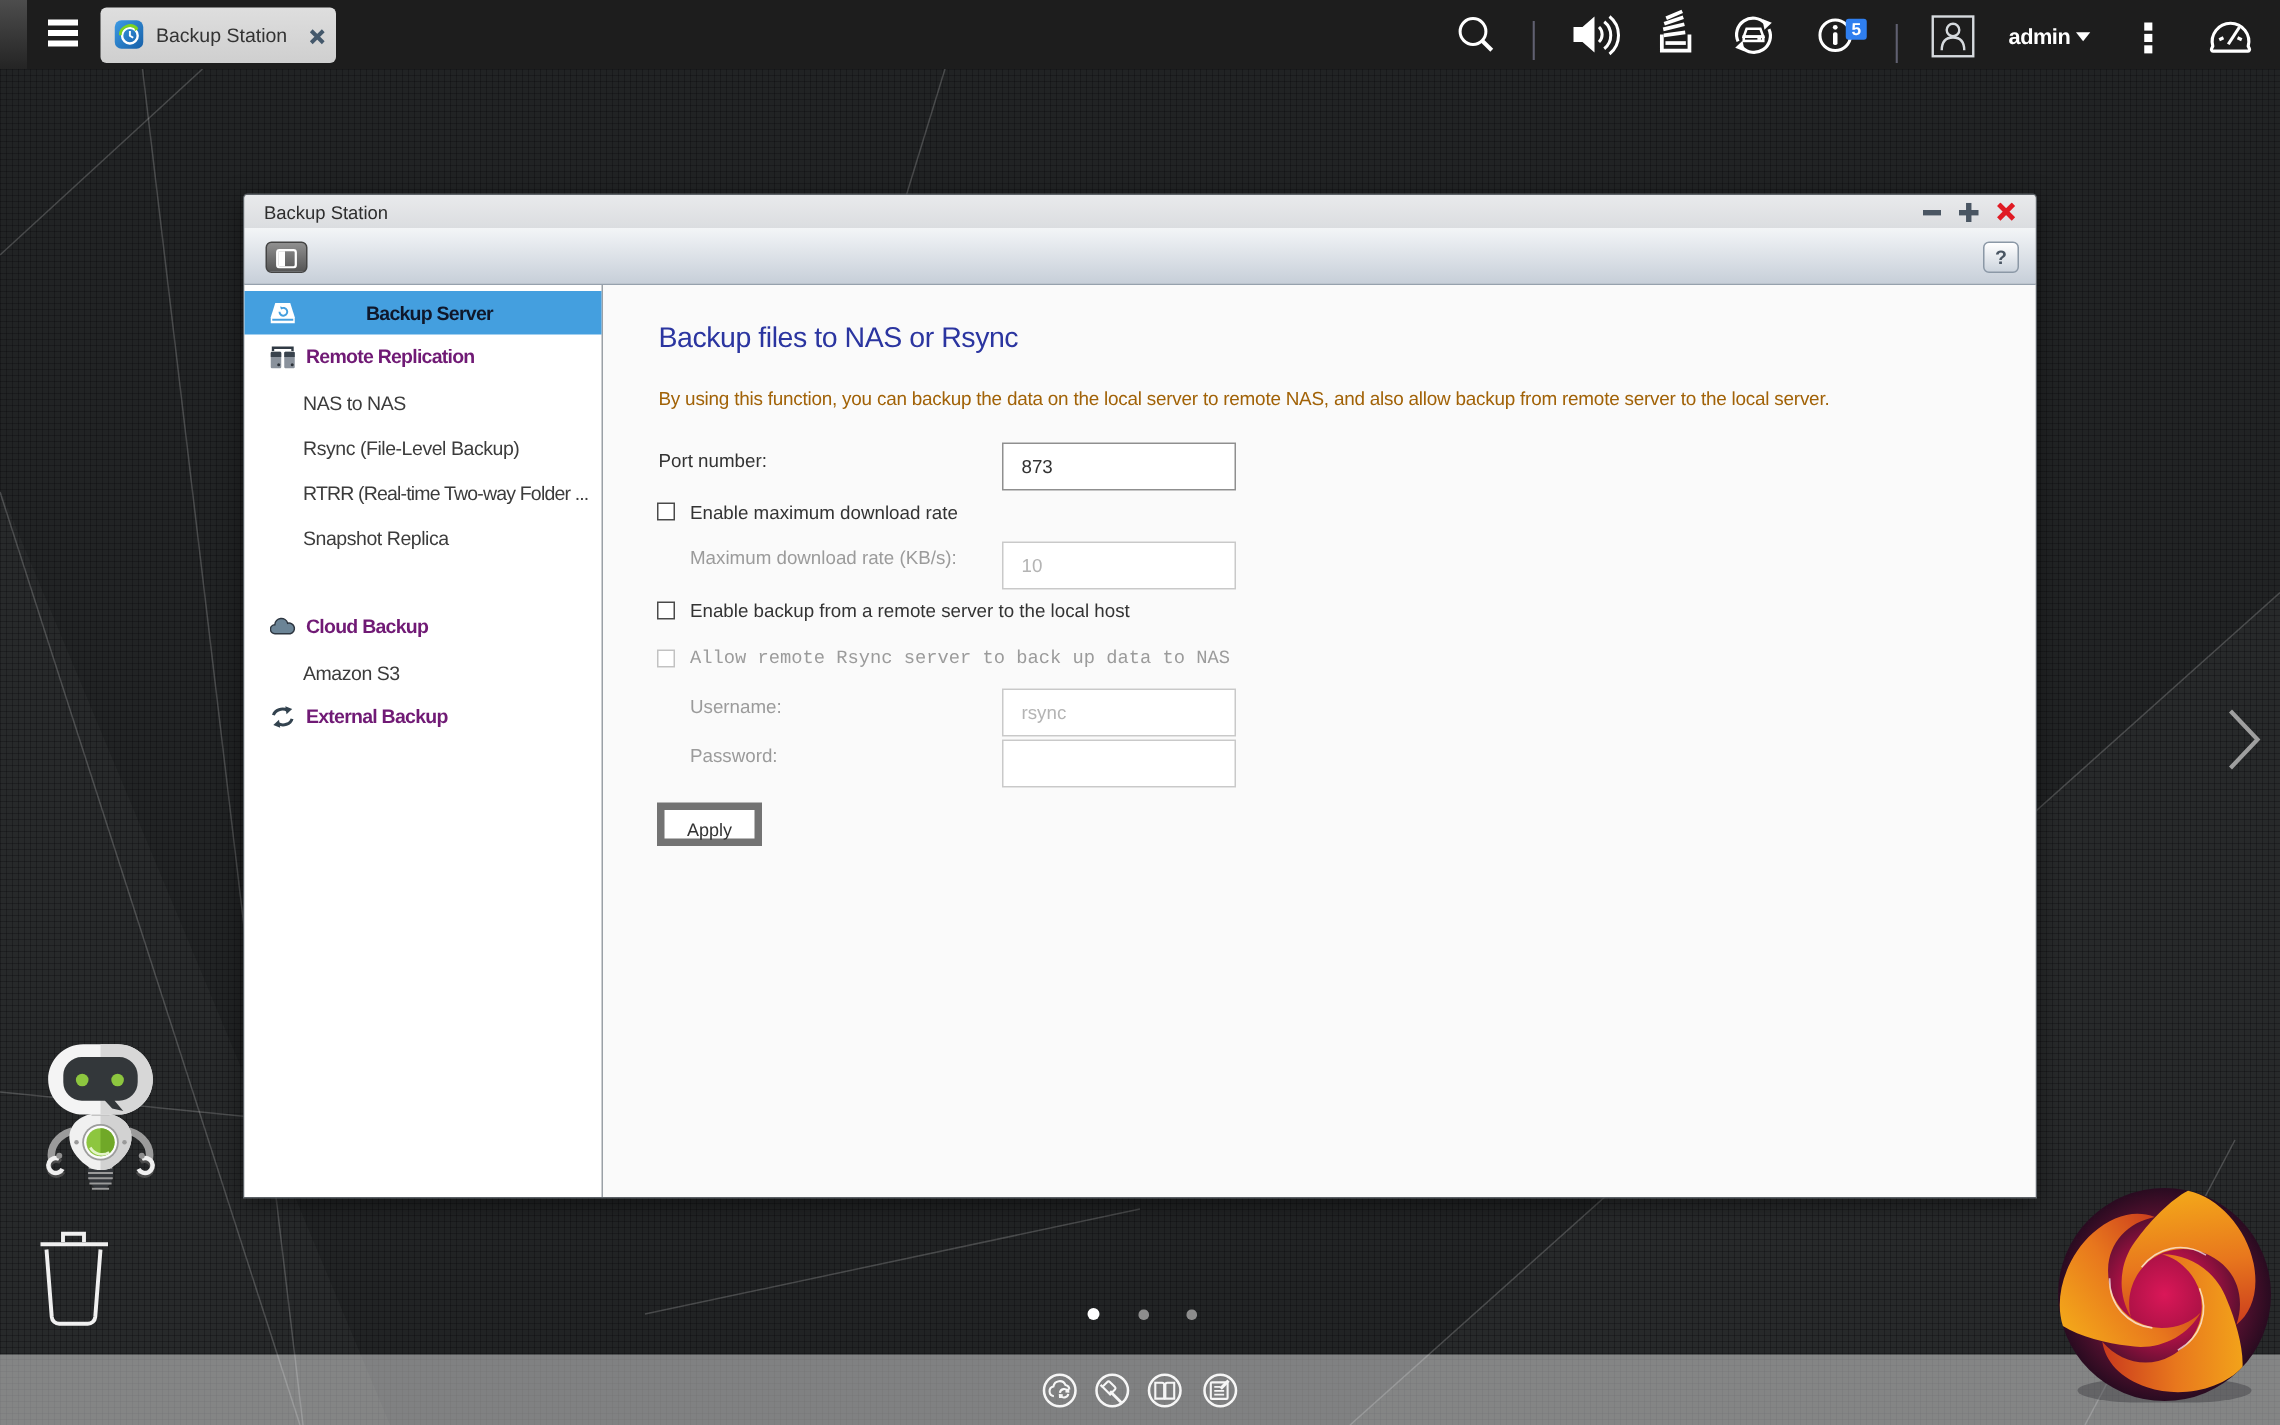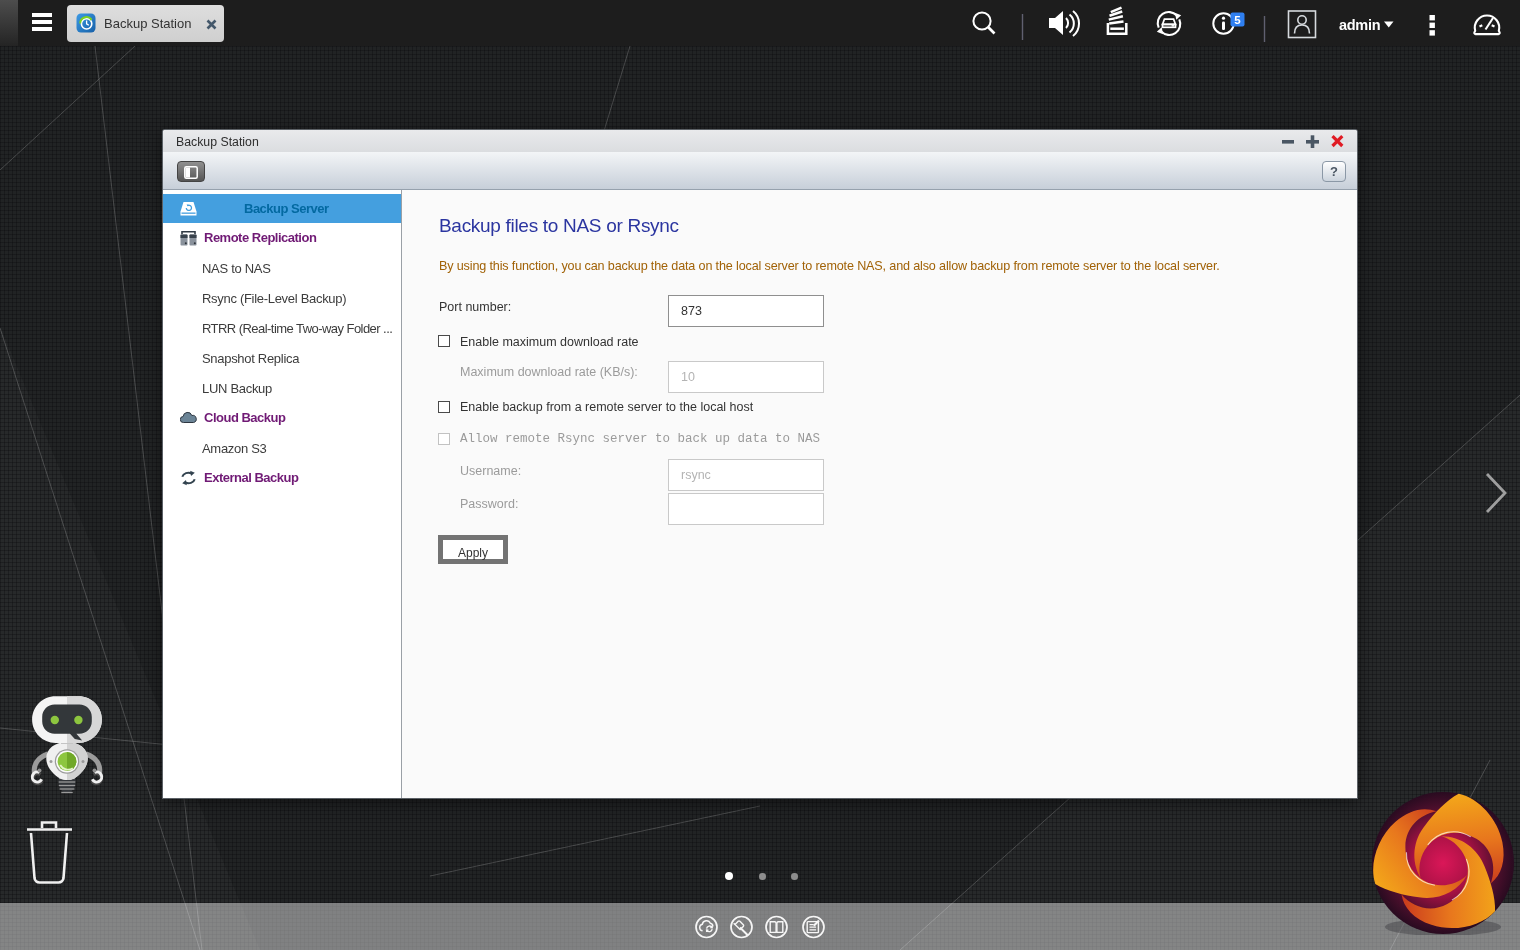"Backup Server" div.lb { color: #0369a1 -> #0f172a }
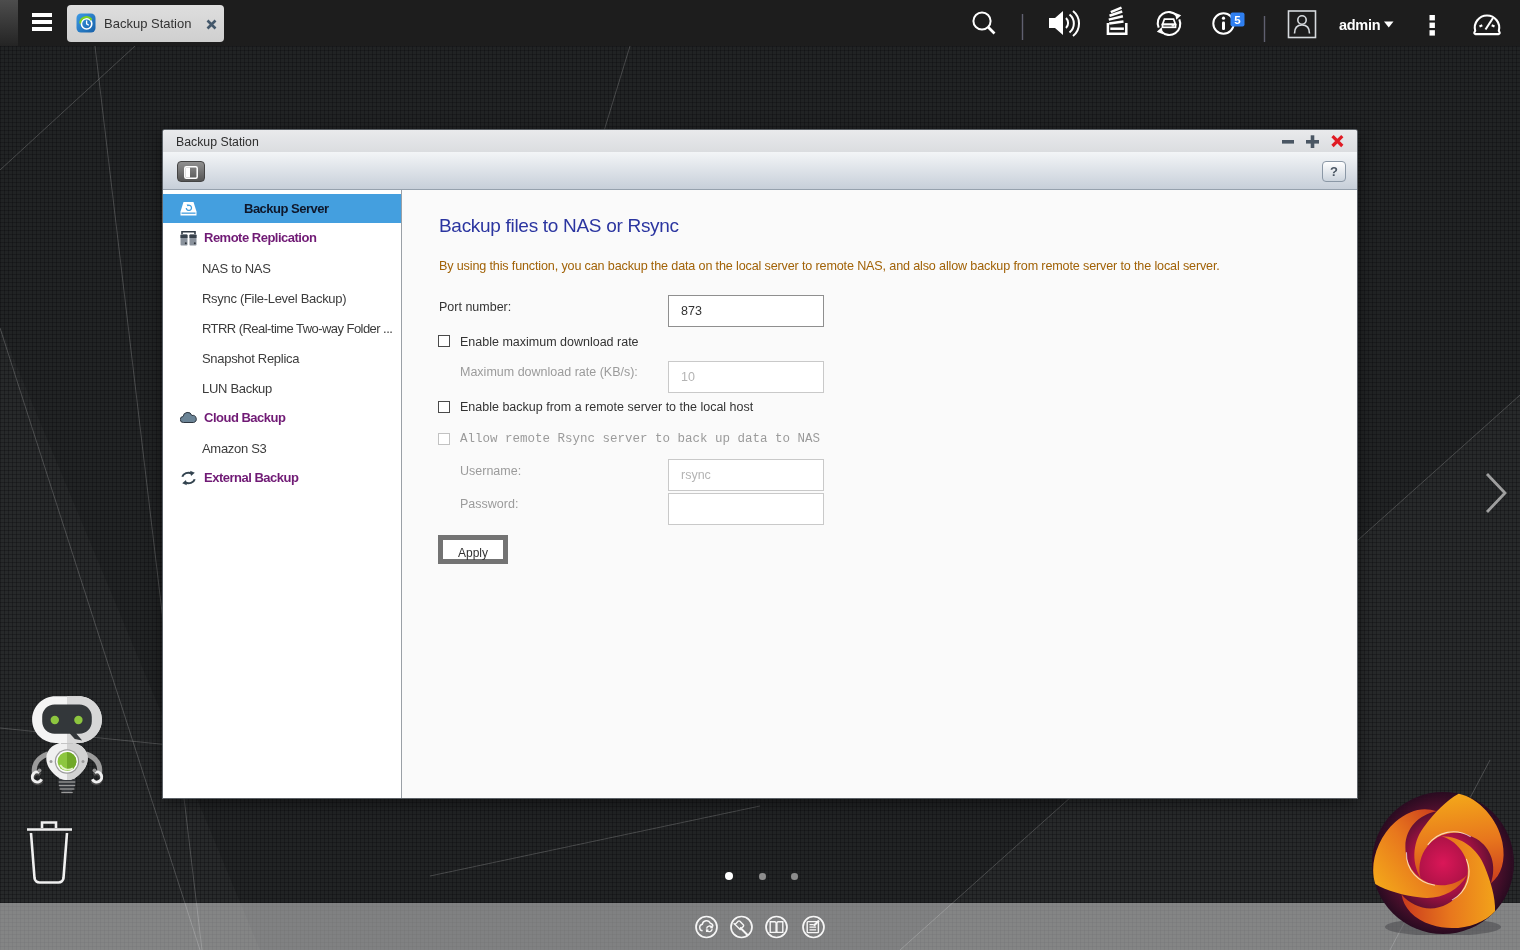"LUN Backup" div.nav { html: <div> <div>LUN Backup</div> </div> -> none }
